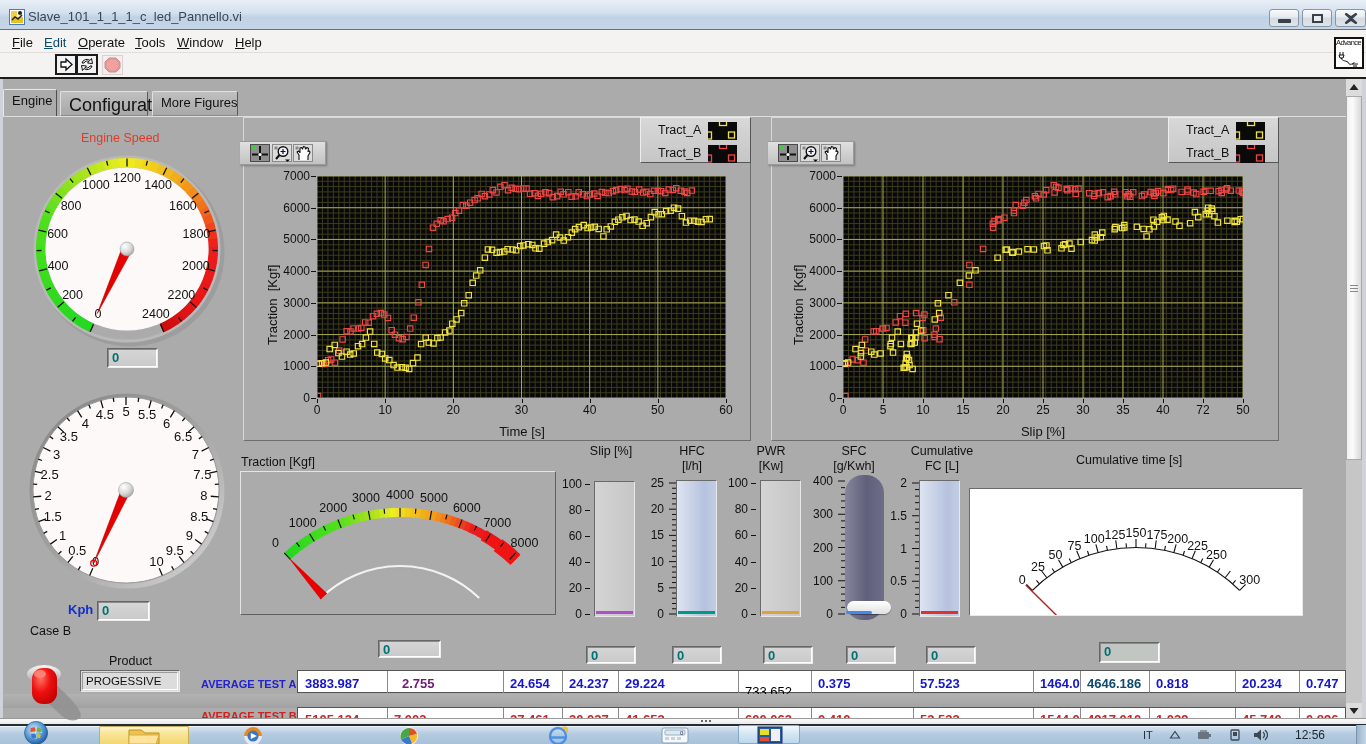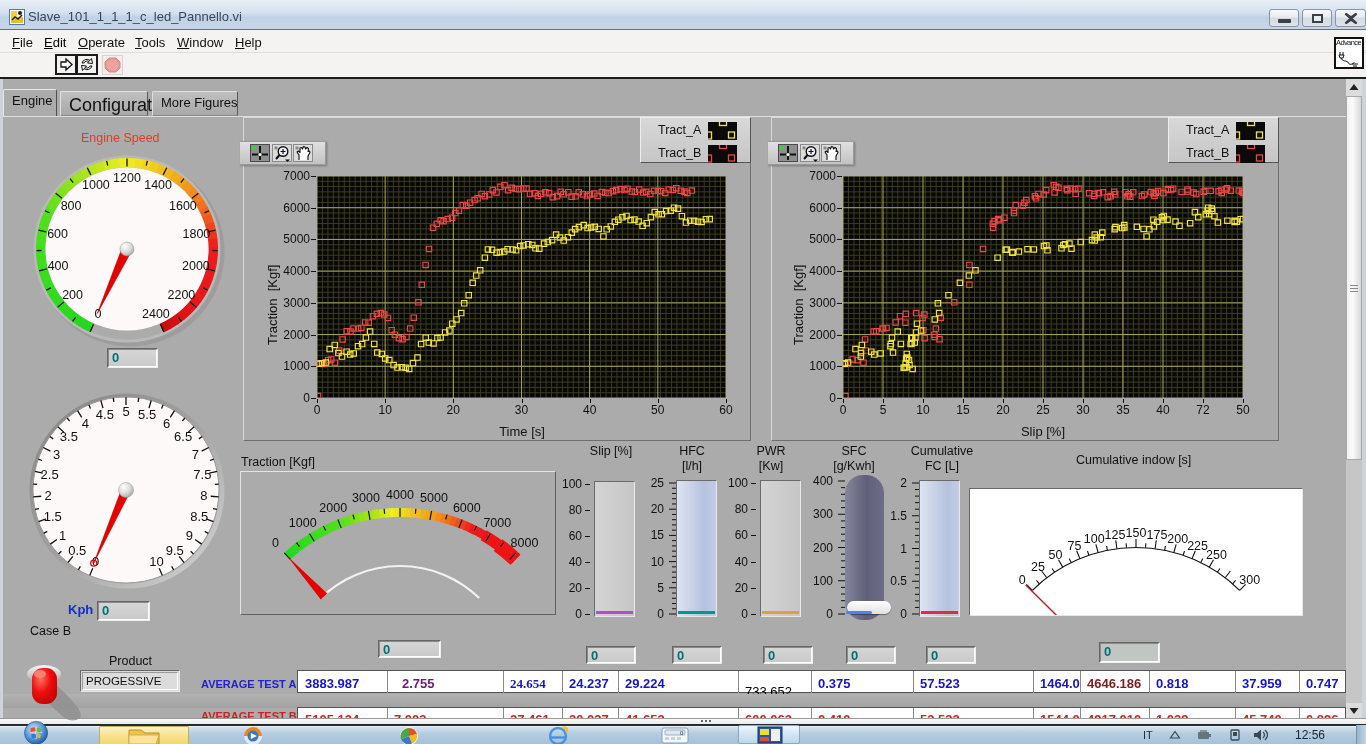"Edit" div.abs { color: #000000 -> #0c4a6e }
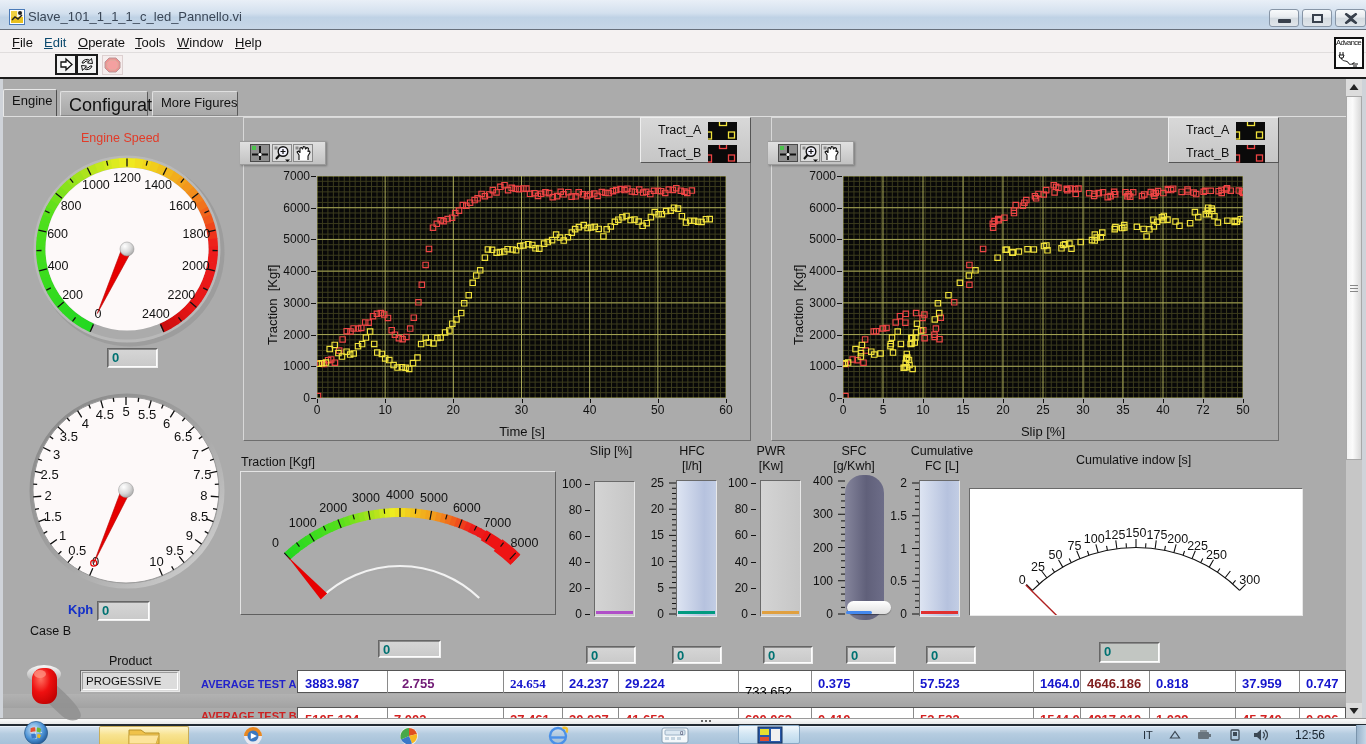"Cumulative indow [s]" div.abs { text: indow -> time }
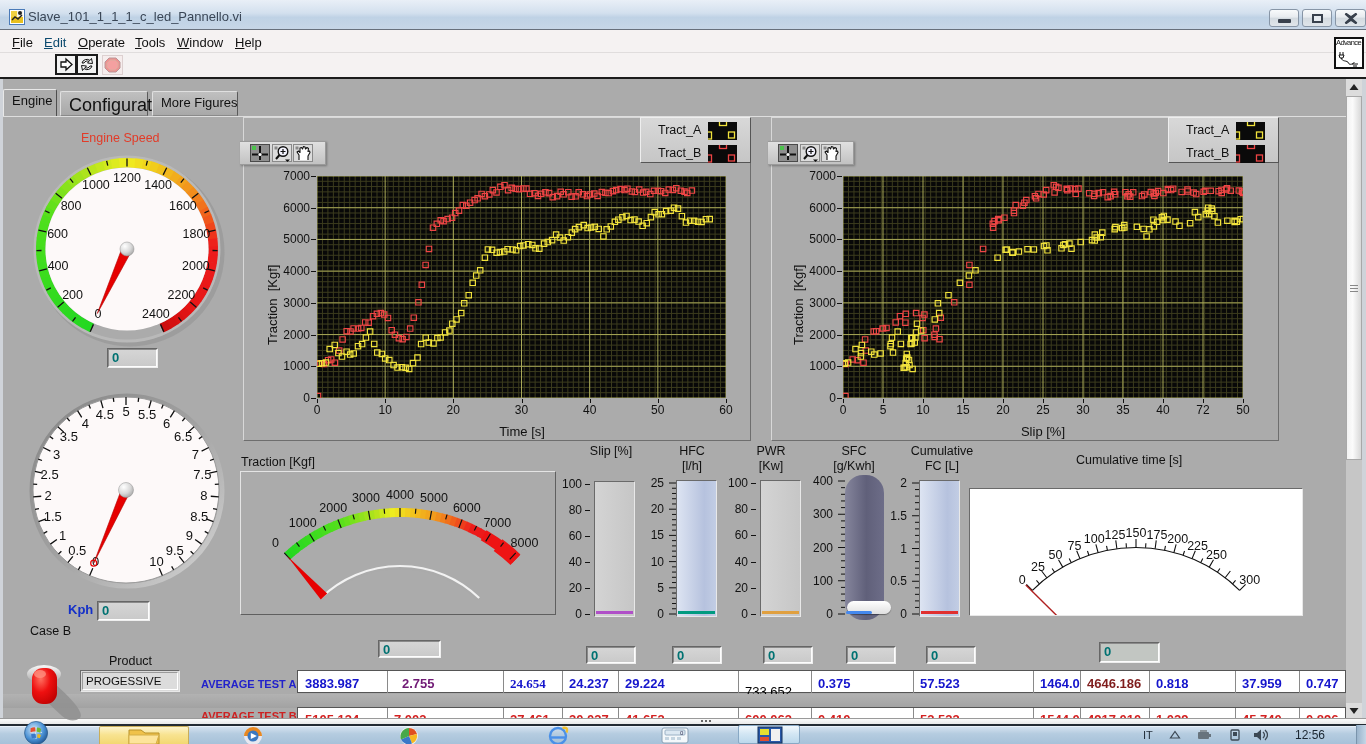"24.654" div.abs { font-family: Liberation Serif, serif -> none }
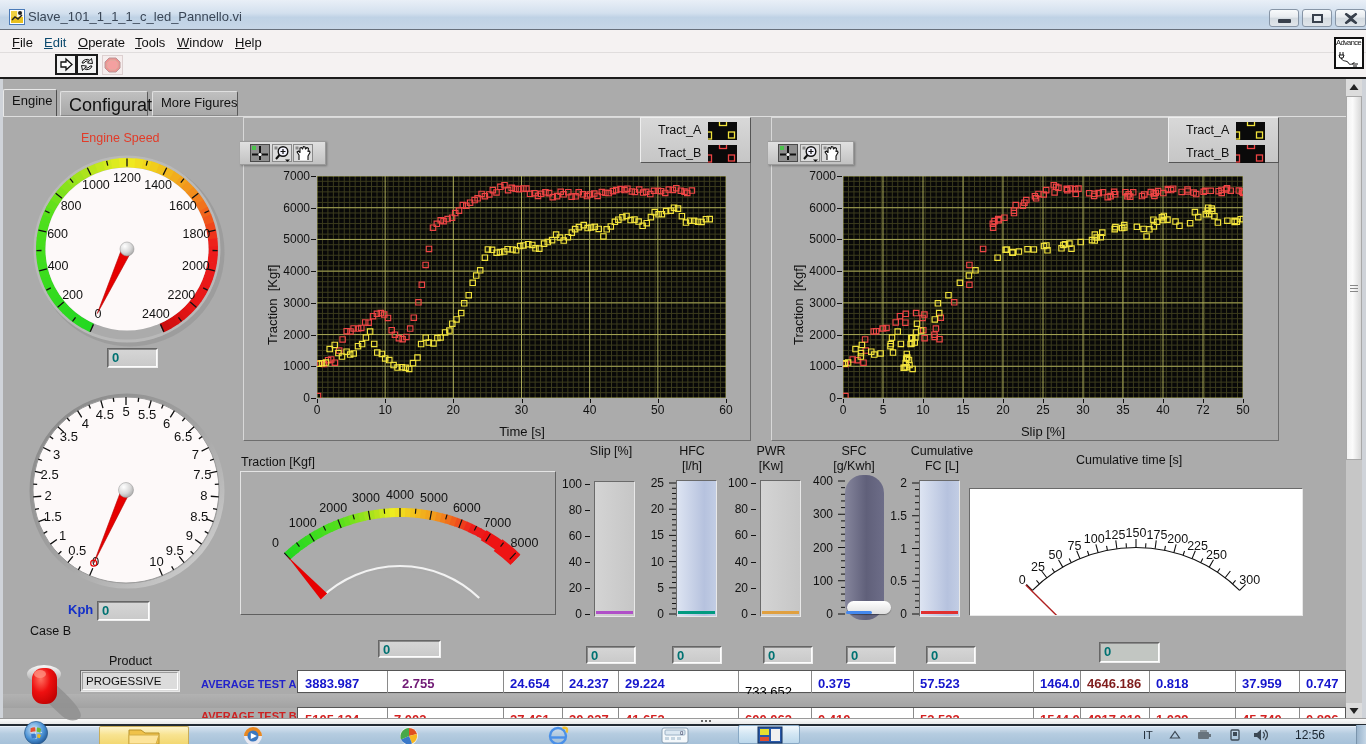"4646.186" div.abs { color: #7f1d1d -> #0c4a6e }
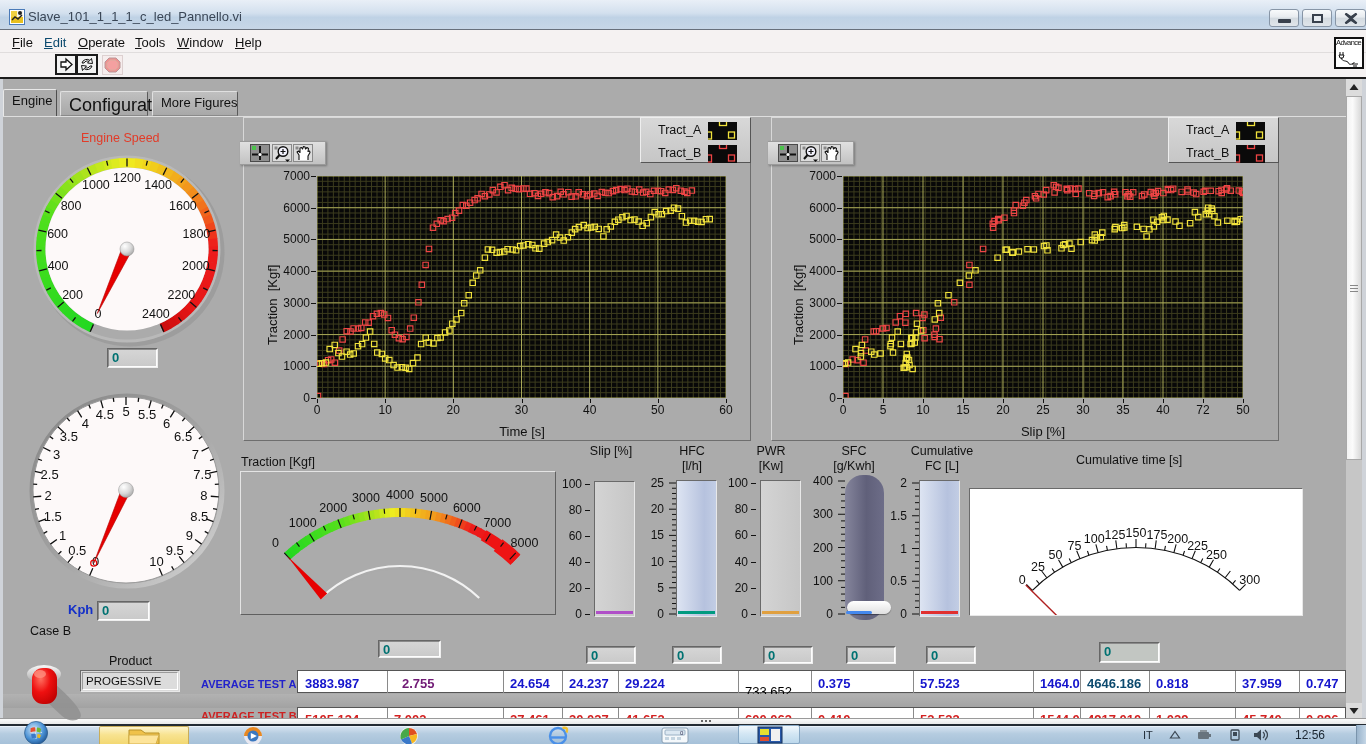"37.959" div.abs { text: 37.959 -> 20.234 }
